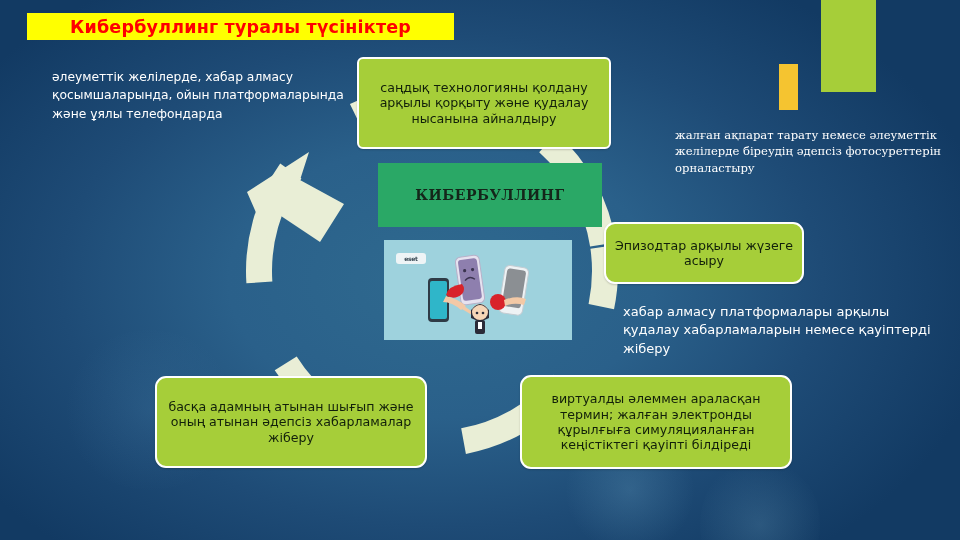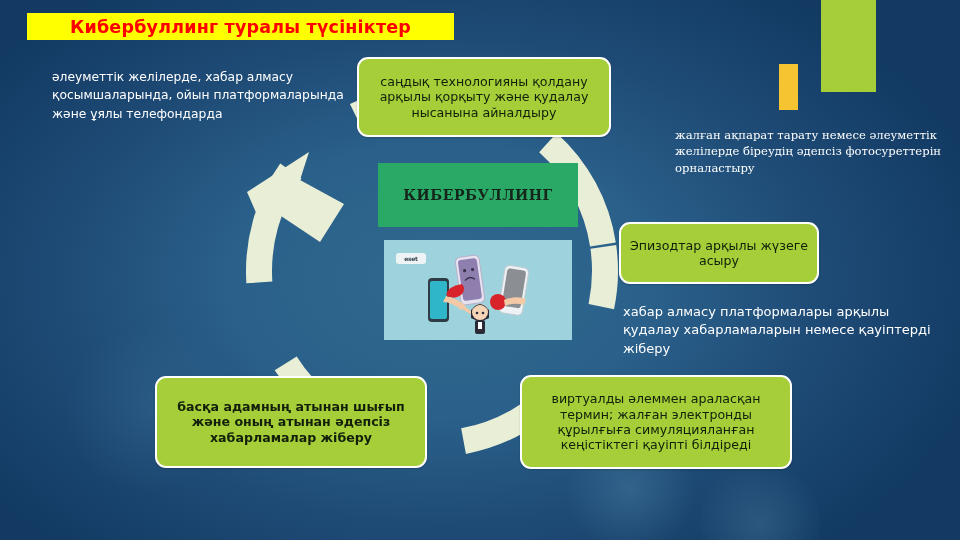"саңдық технологияны қолдану арқылы" #box-top { border-radius: none -> 6px; height: 80px -> 92px }
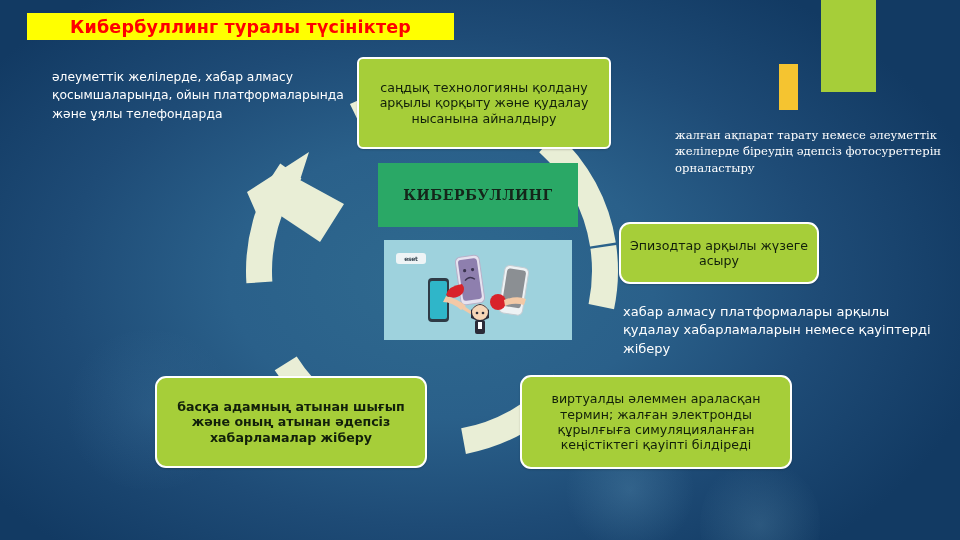"КИБЕРБУЛЛИНГ" .center-band { width: 200px -> 224px }
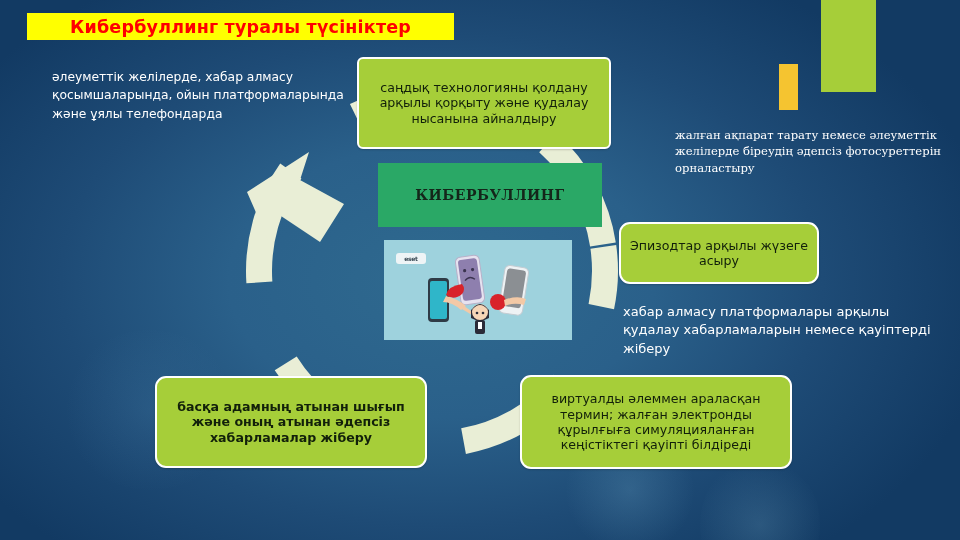"Эпизодтар арқылы жүзеге асыру" #box-right { left: 619px -> 604px }
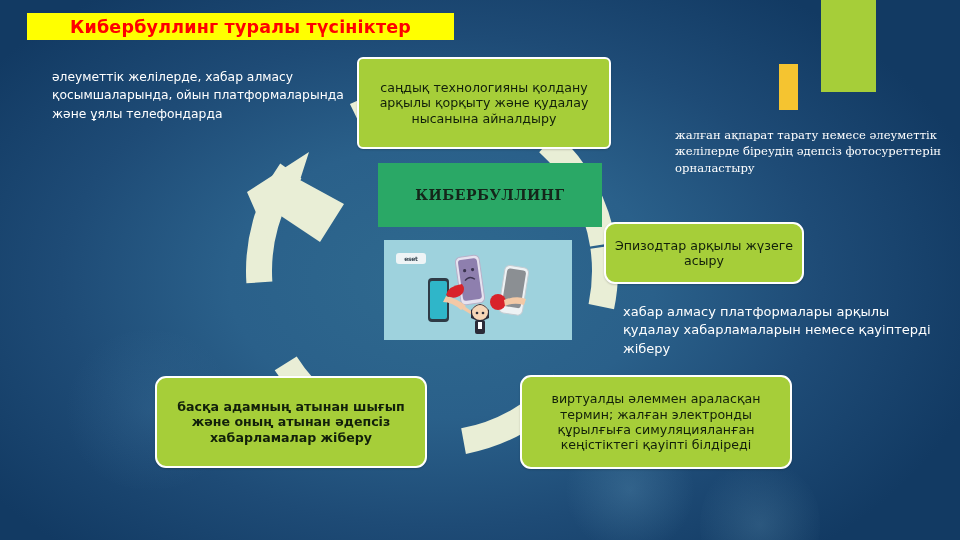"басқа адамның атынан шығып және" #box-bottomL { font-weight: bold -> none }
